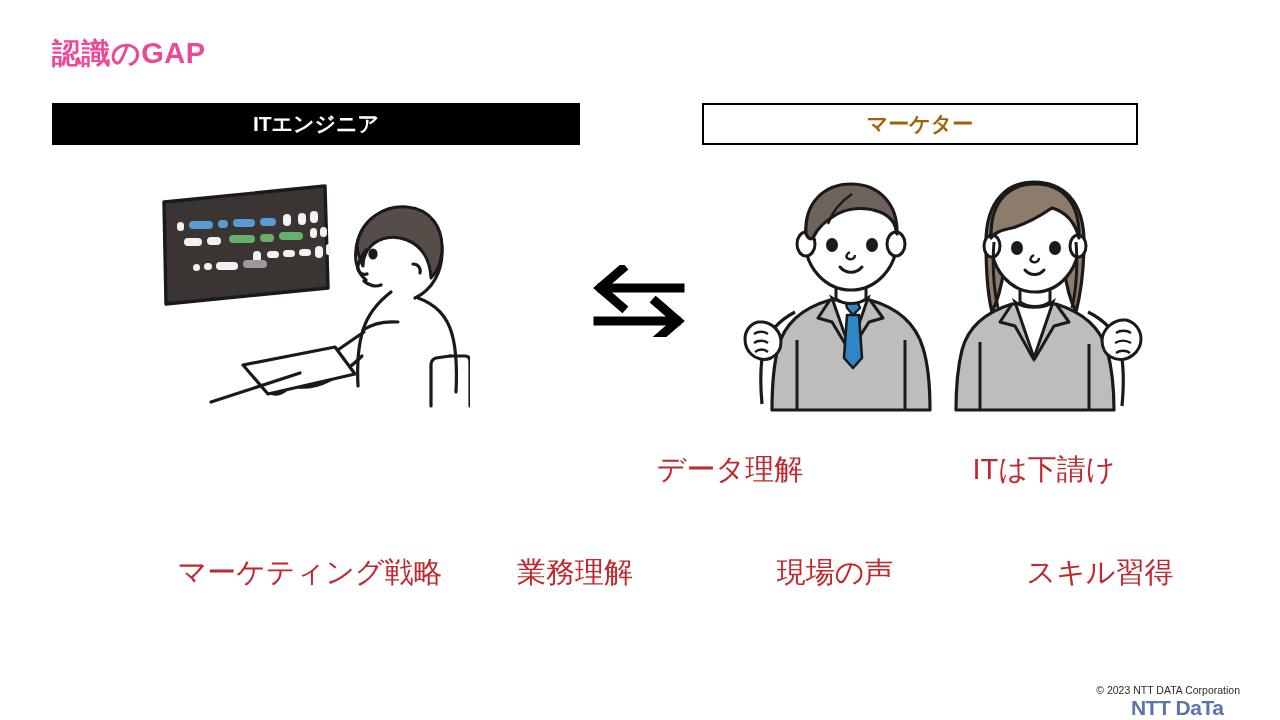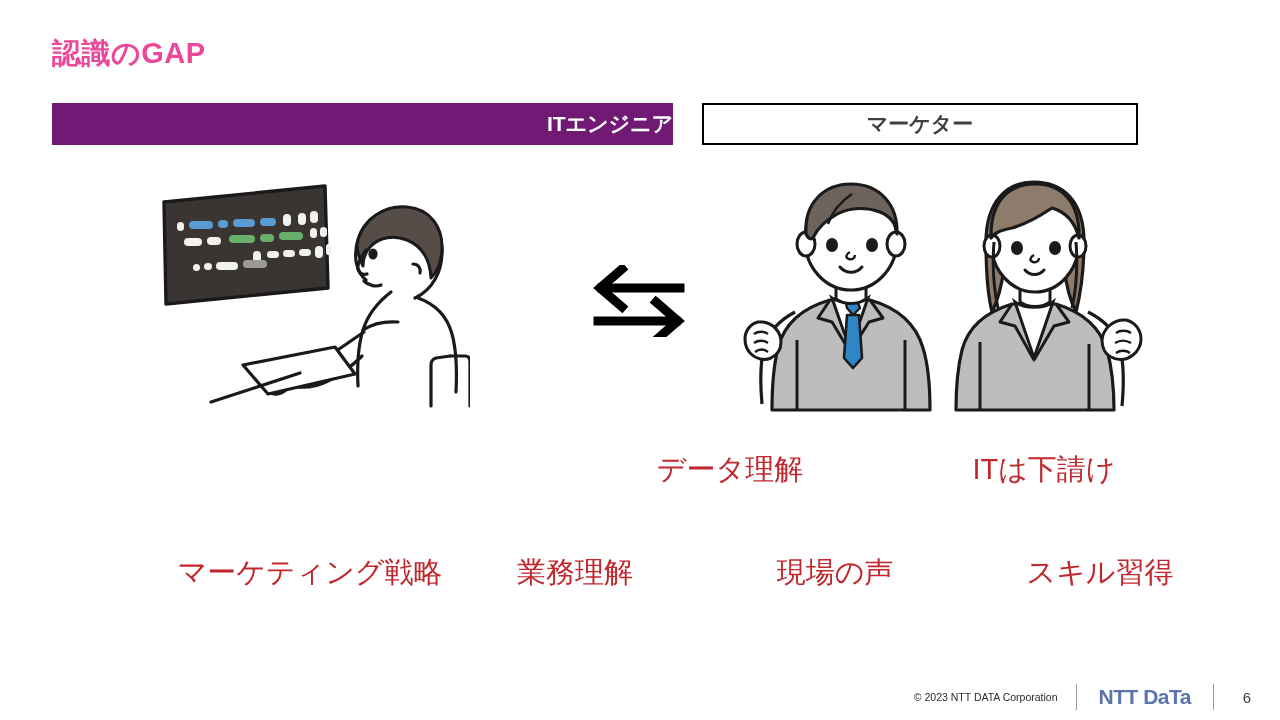"ITエンジニア" #banner-engineer { background: #701a75 -> #000000; text-align: right -> none; width: 621px -> 528px }
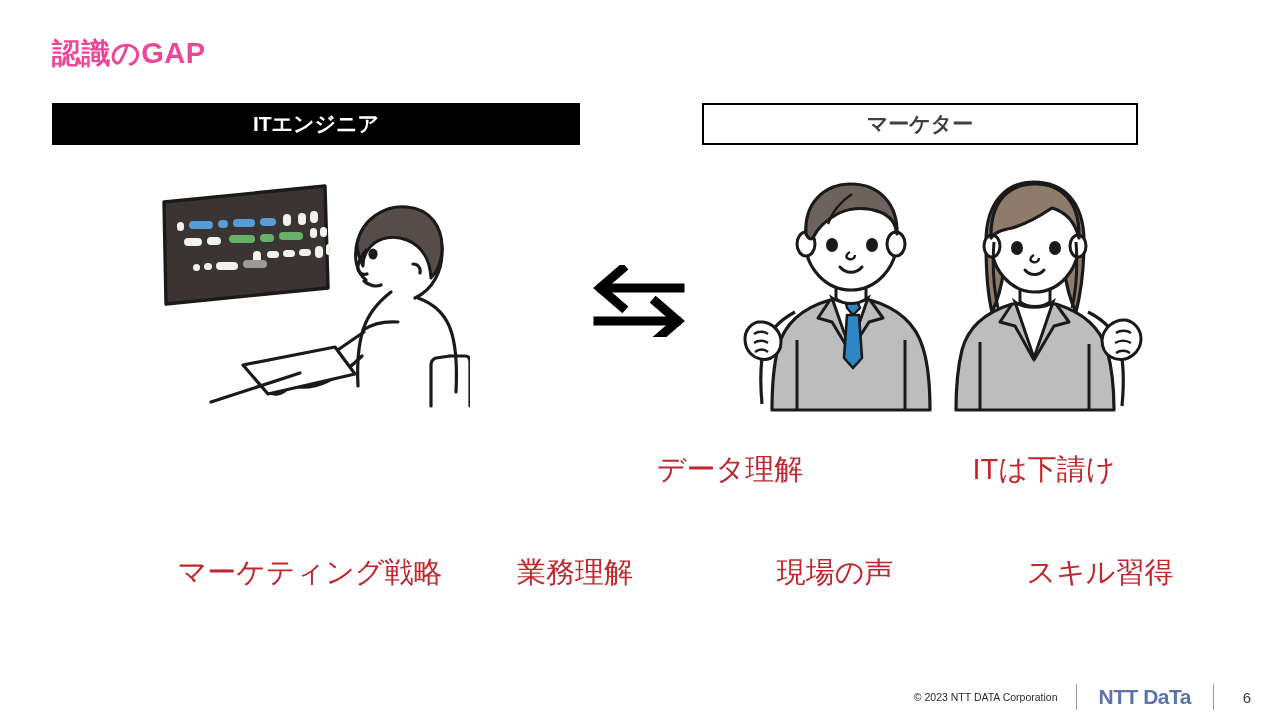"マーケター" #banner-marketer { color: #404040 -> #a16207 }
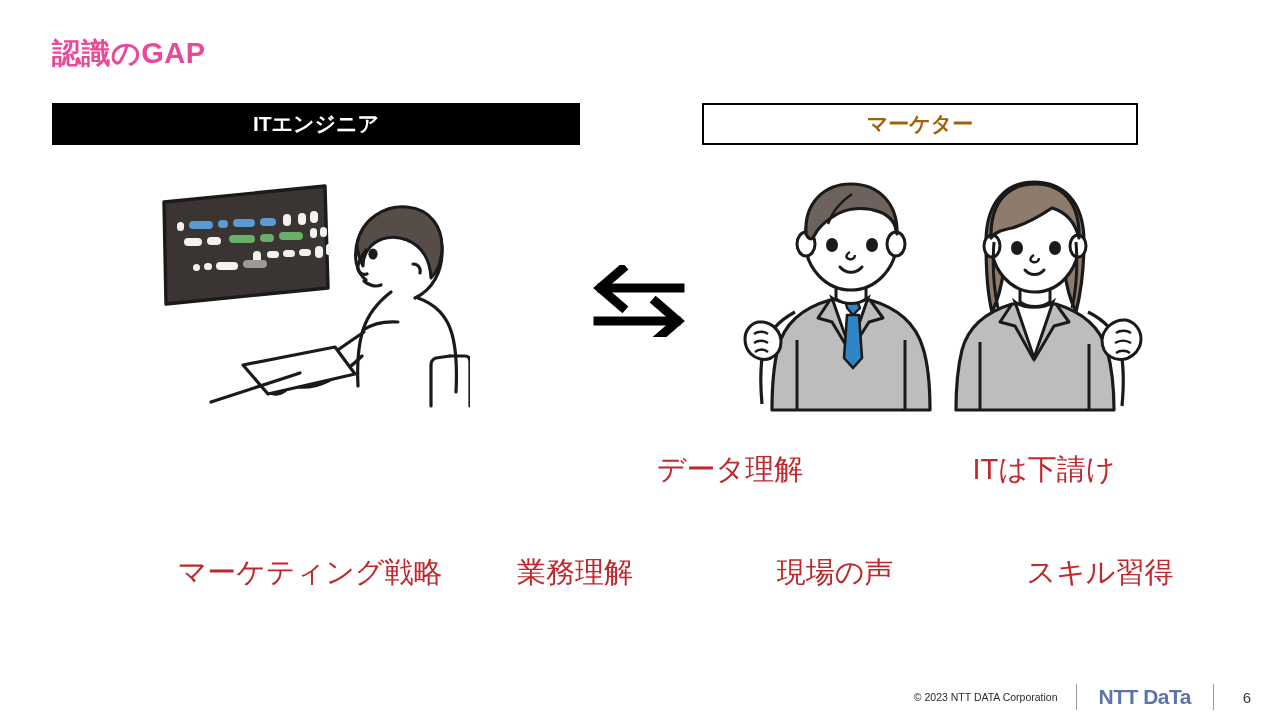"© 2023 NTT DATA Corporation" #footer { flex-direction: none -> column }
